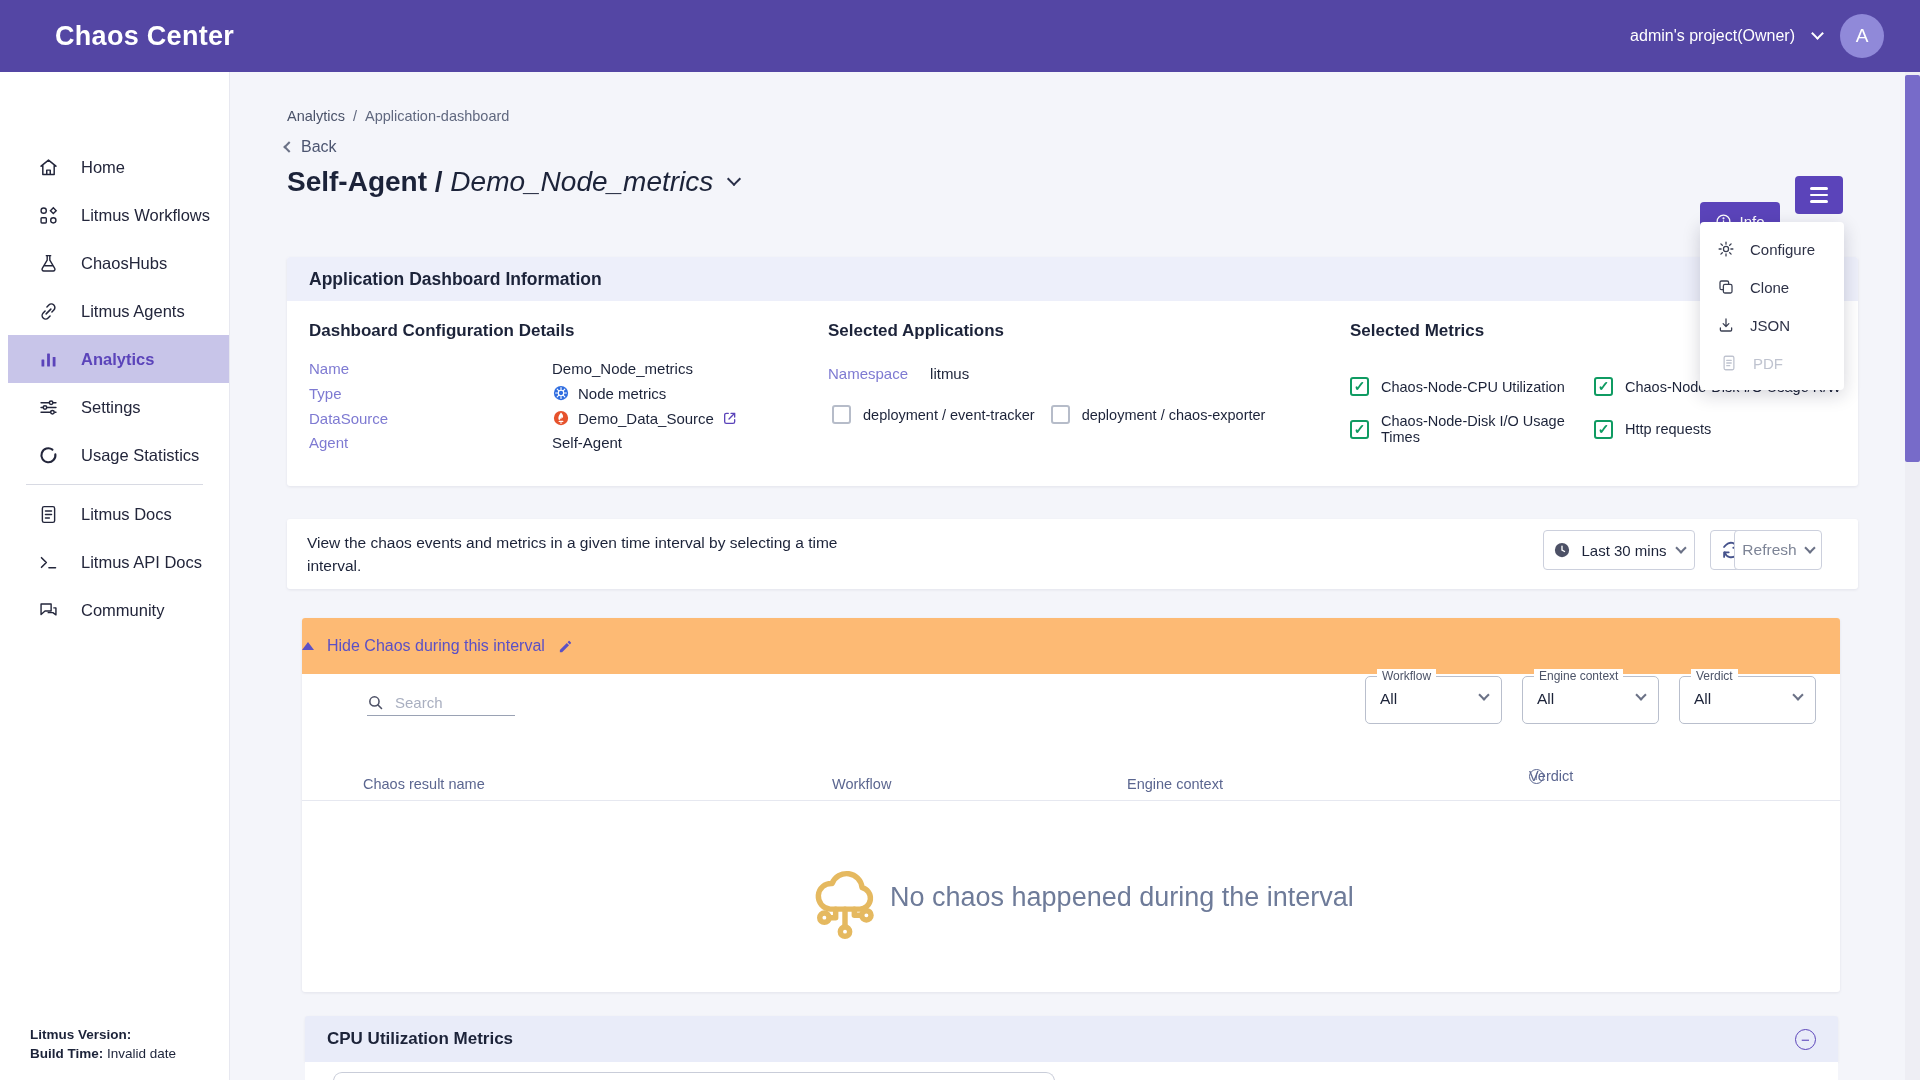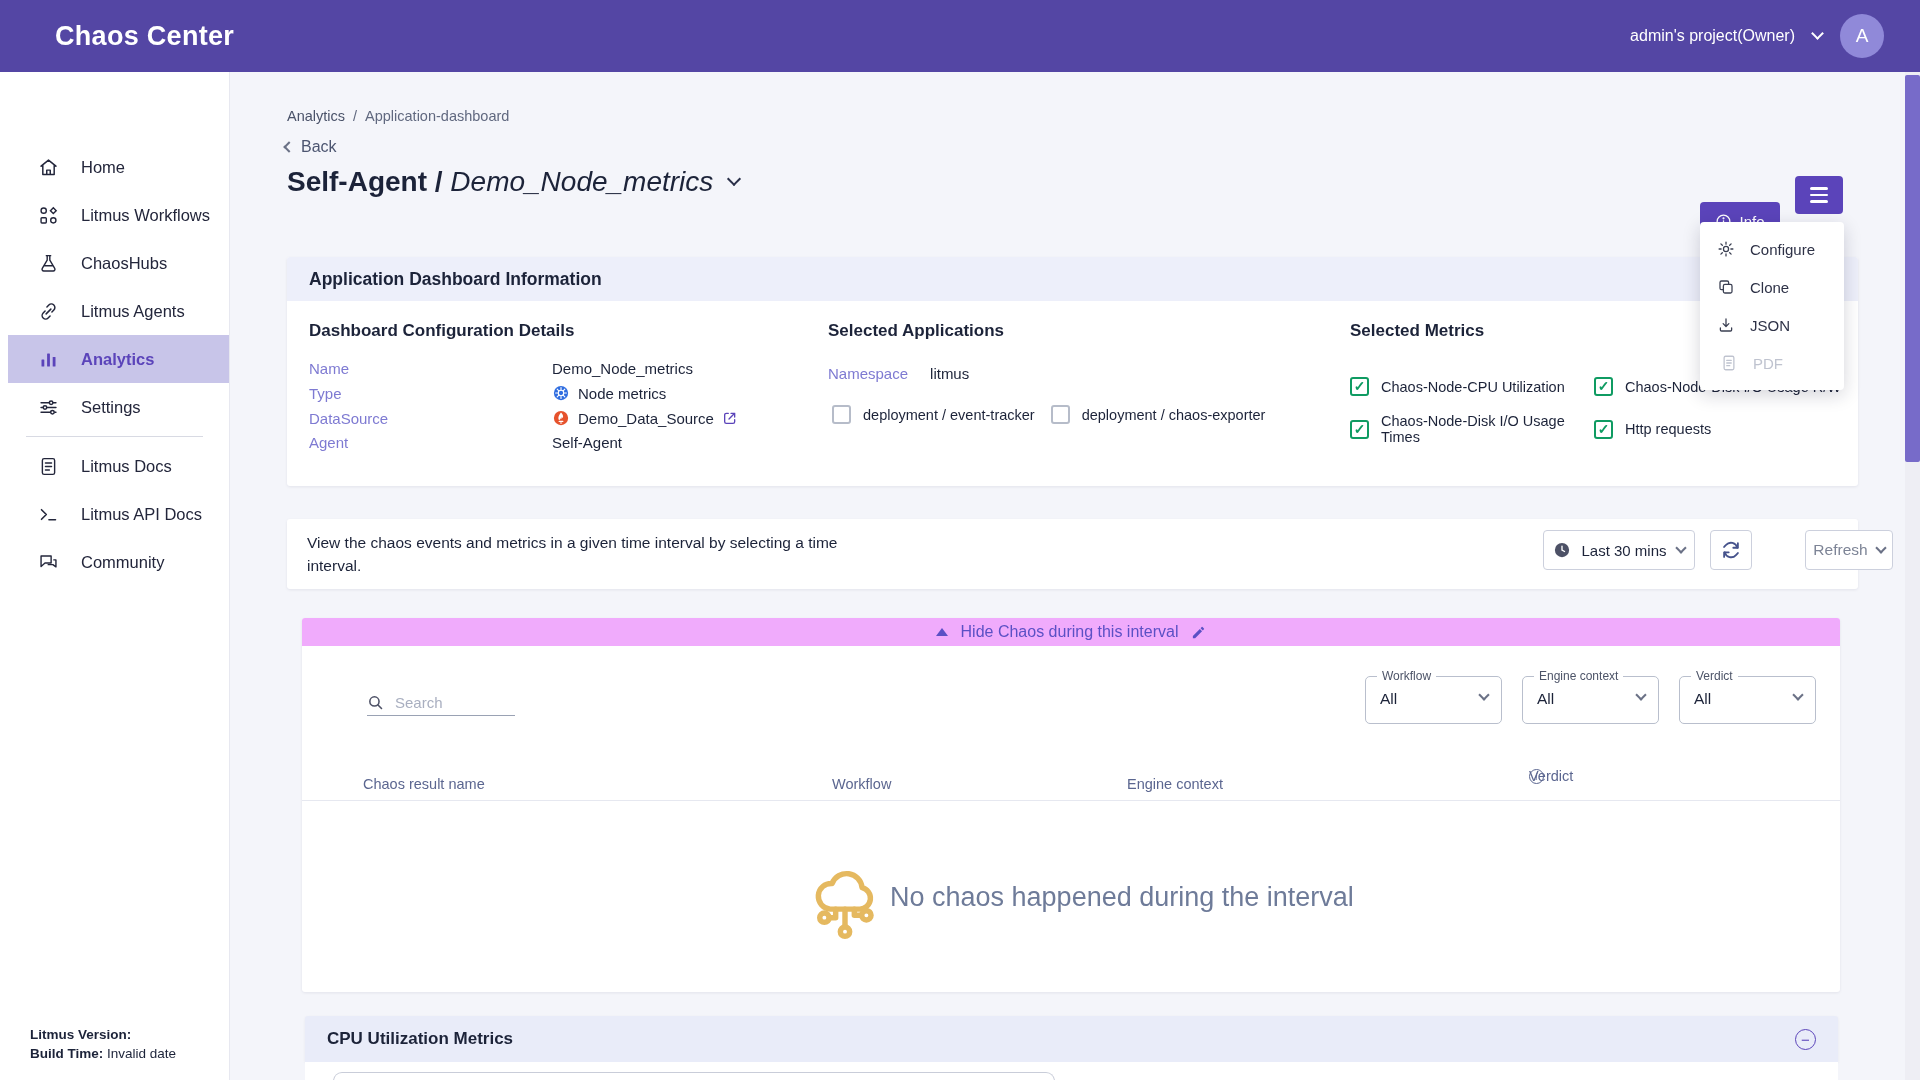"Usage Statistics" div.nav-item { html: none -> <div> <svg> <path></path> </svg> <span>Usage Statistics</span> </div> }
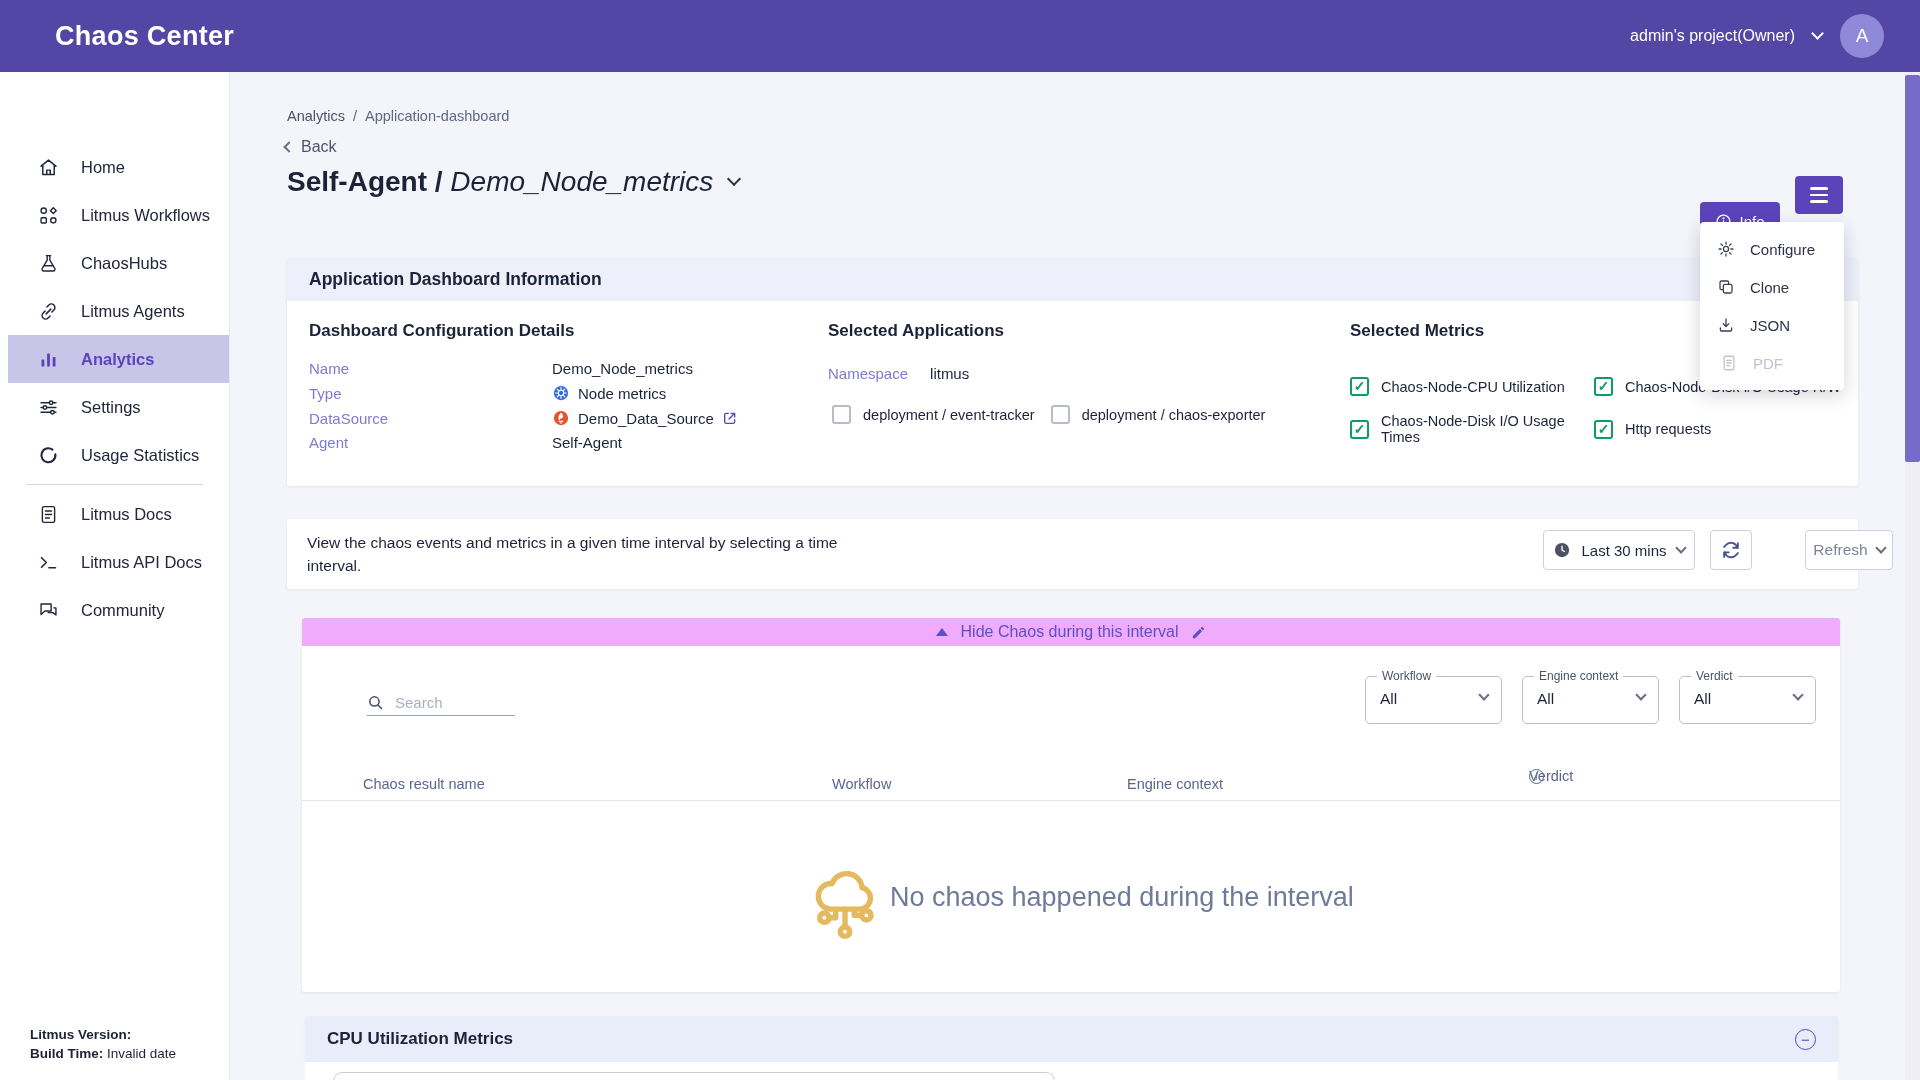"Refresh" .refresh-btn { left: 1518px -> 1447px }
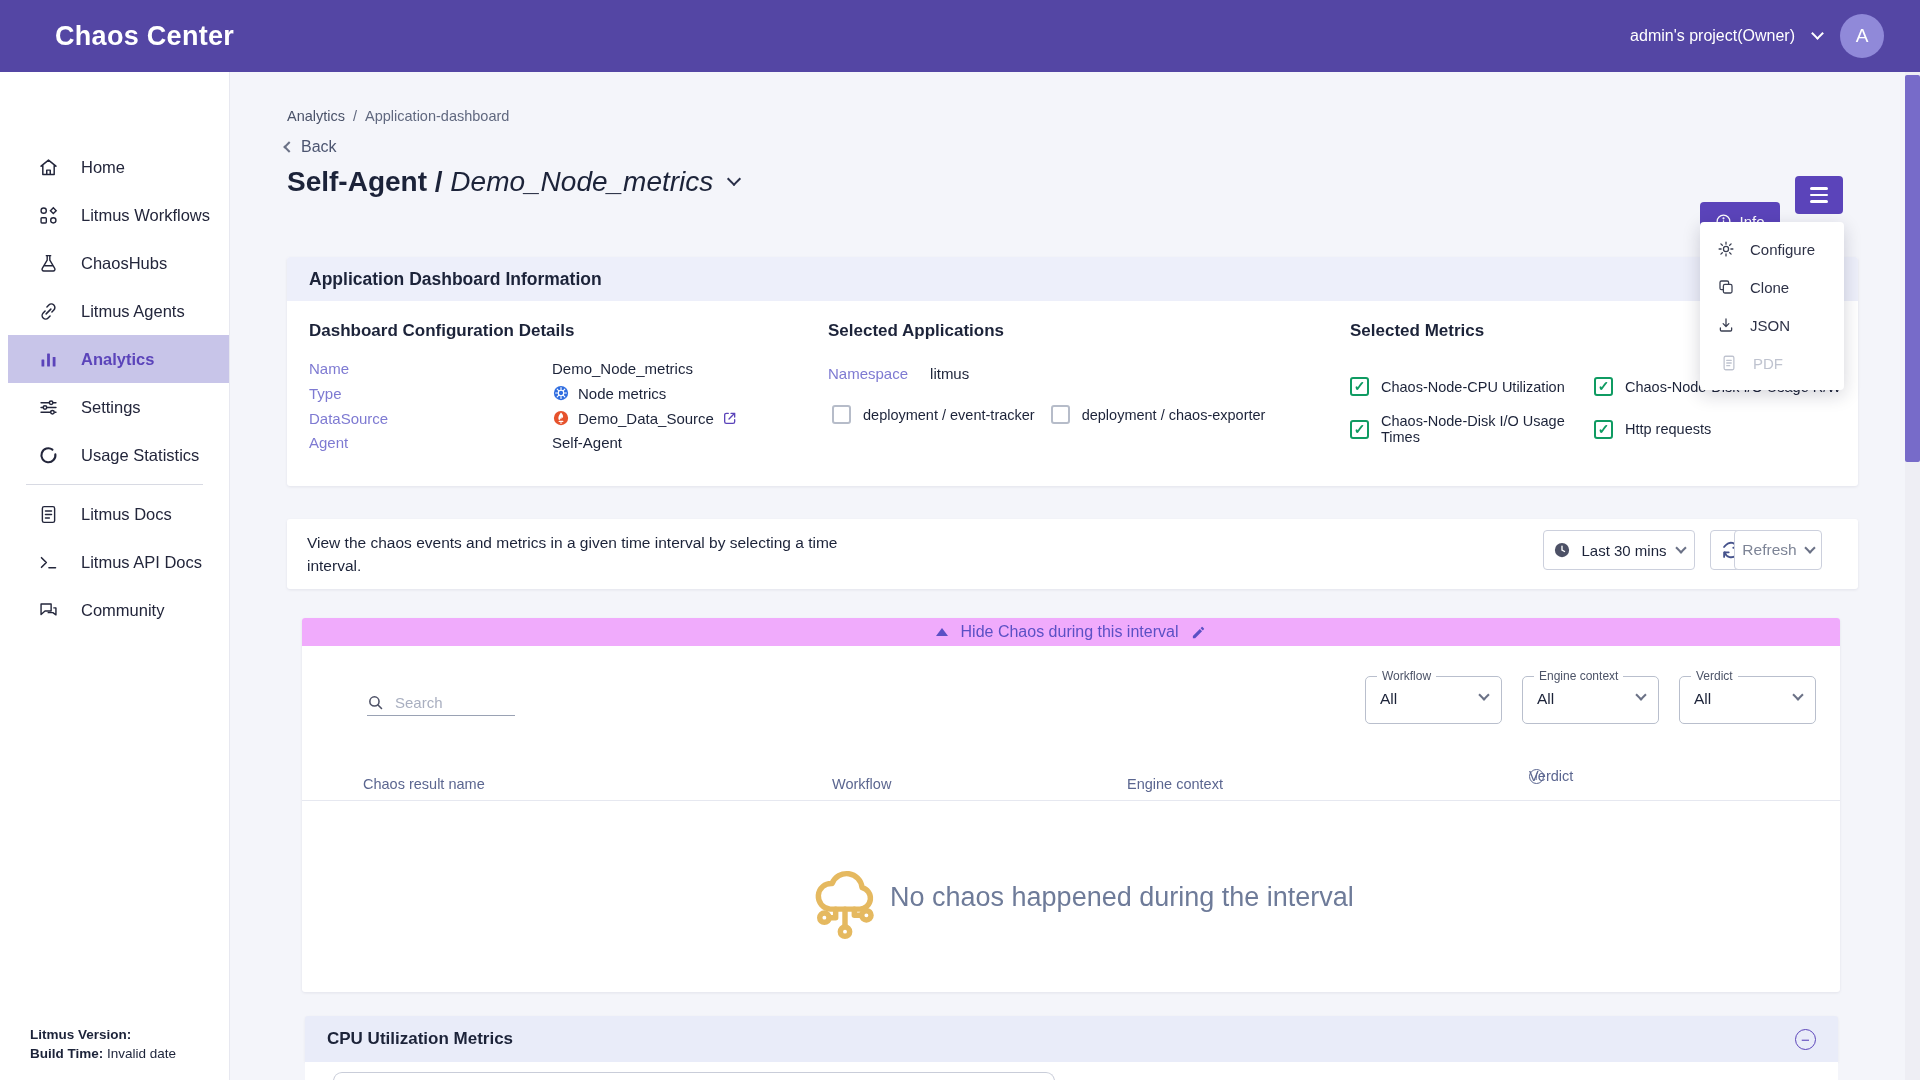"Hide Chaos during this interval" .chaos-banner { background: #f0abfc -> #fdba74; height: 28px -> 56px; justify-content: center -> none }
